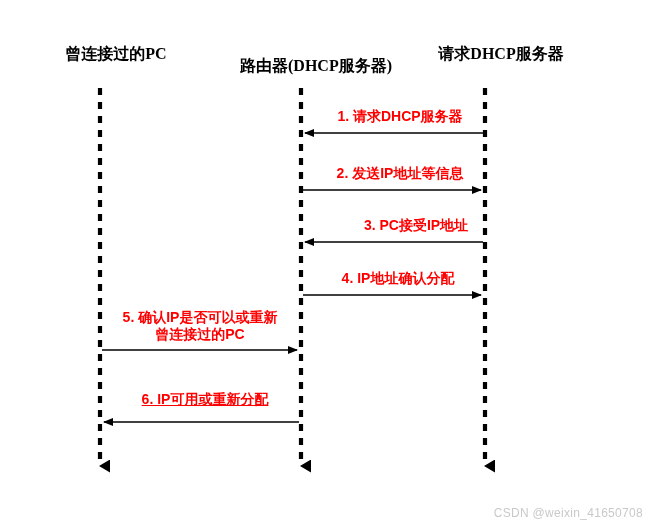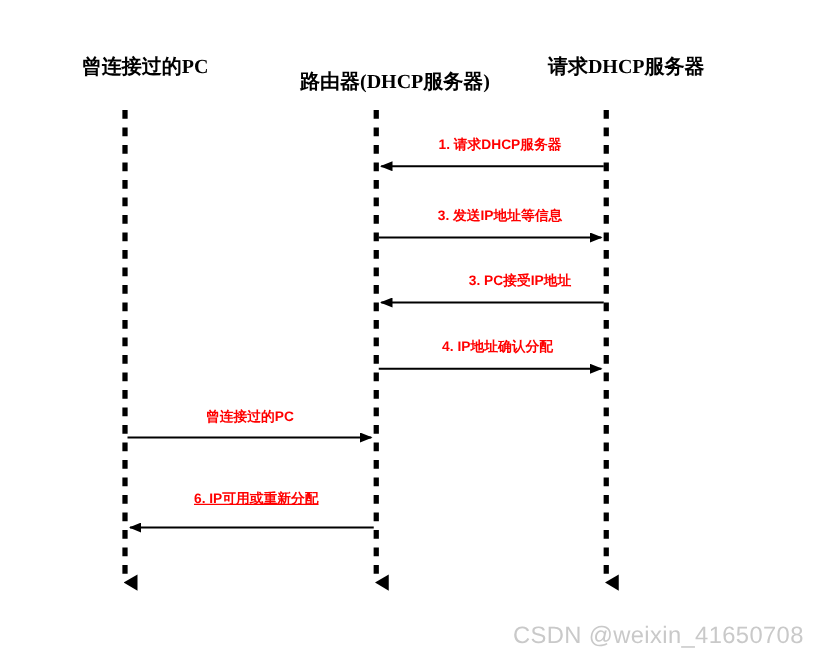"1. 请求DHCP服务器" .msg-label { font-size: 11px -> 14px }
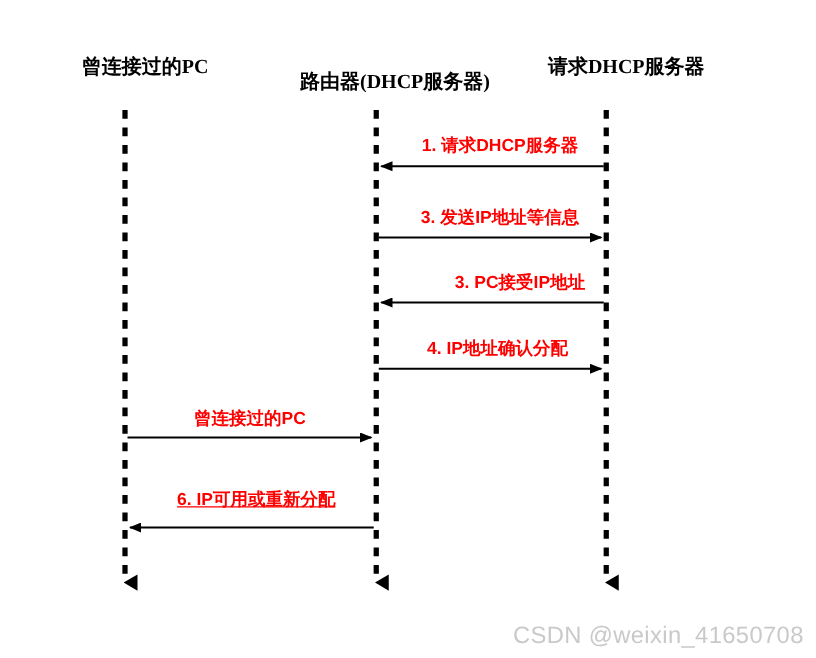"3. 发送IP地址等信息" div.msg-label { text: 3 -> 2 }
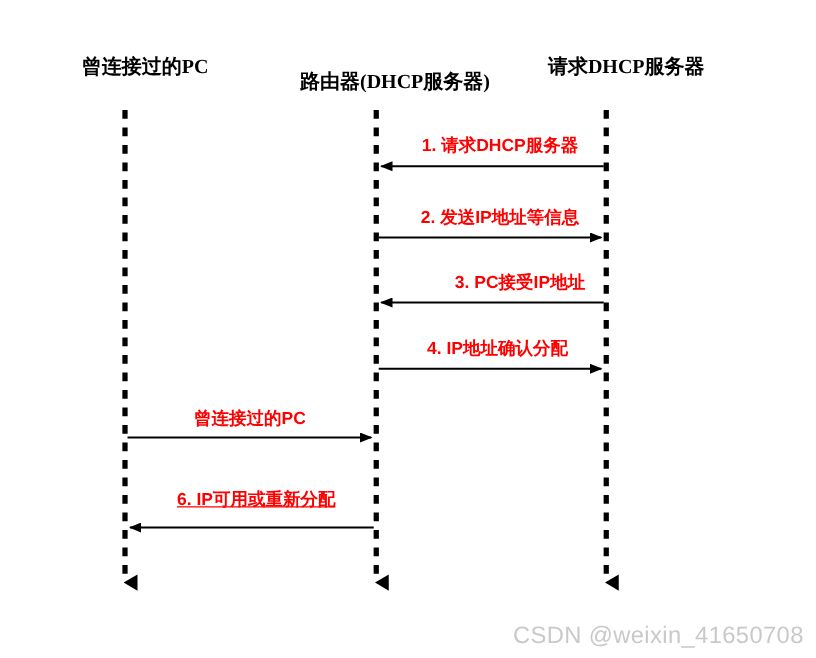"5. 确认IP是否可以或重新" span { html: none -> <span>5. 确认IP是否可以或重新</span> }
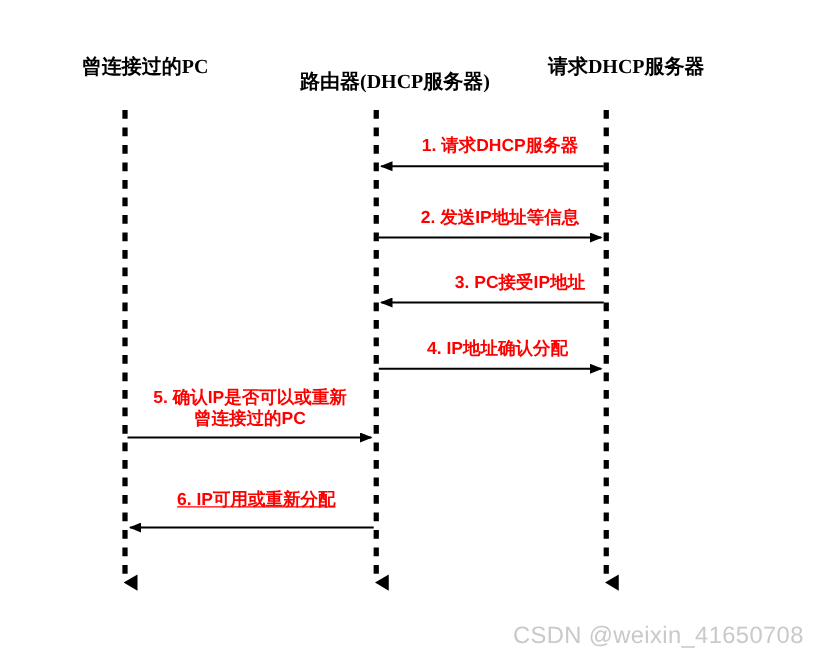"CSDN @weixin_41650708" .watermark { font-size: 19px -> 12px }
